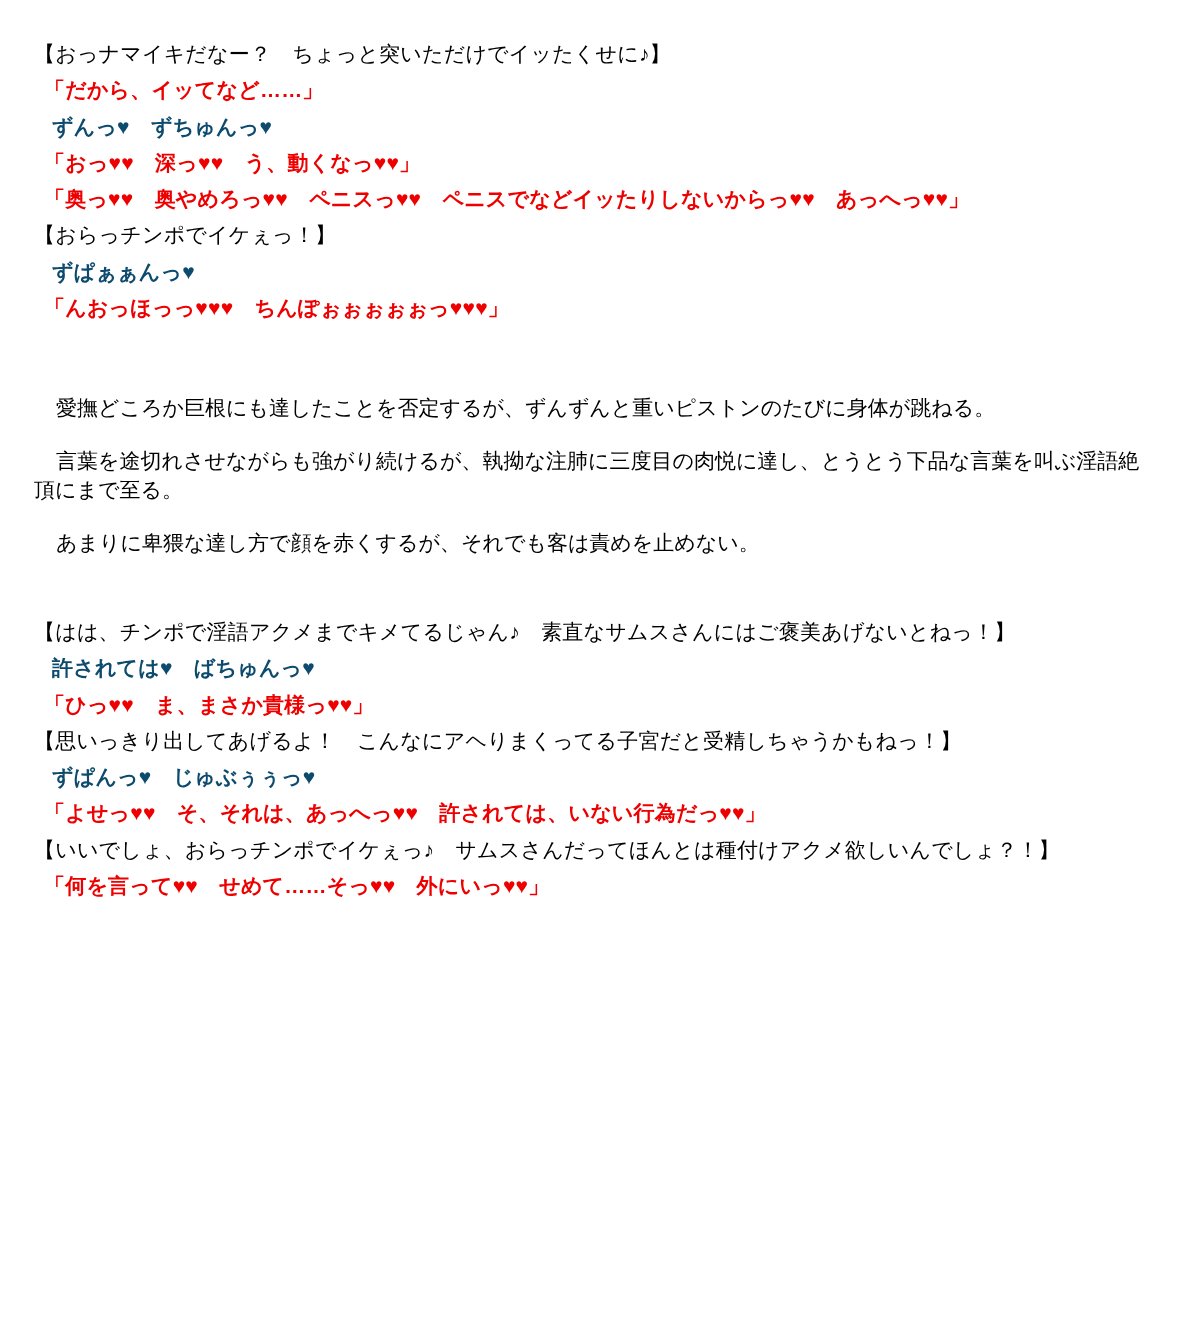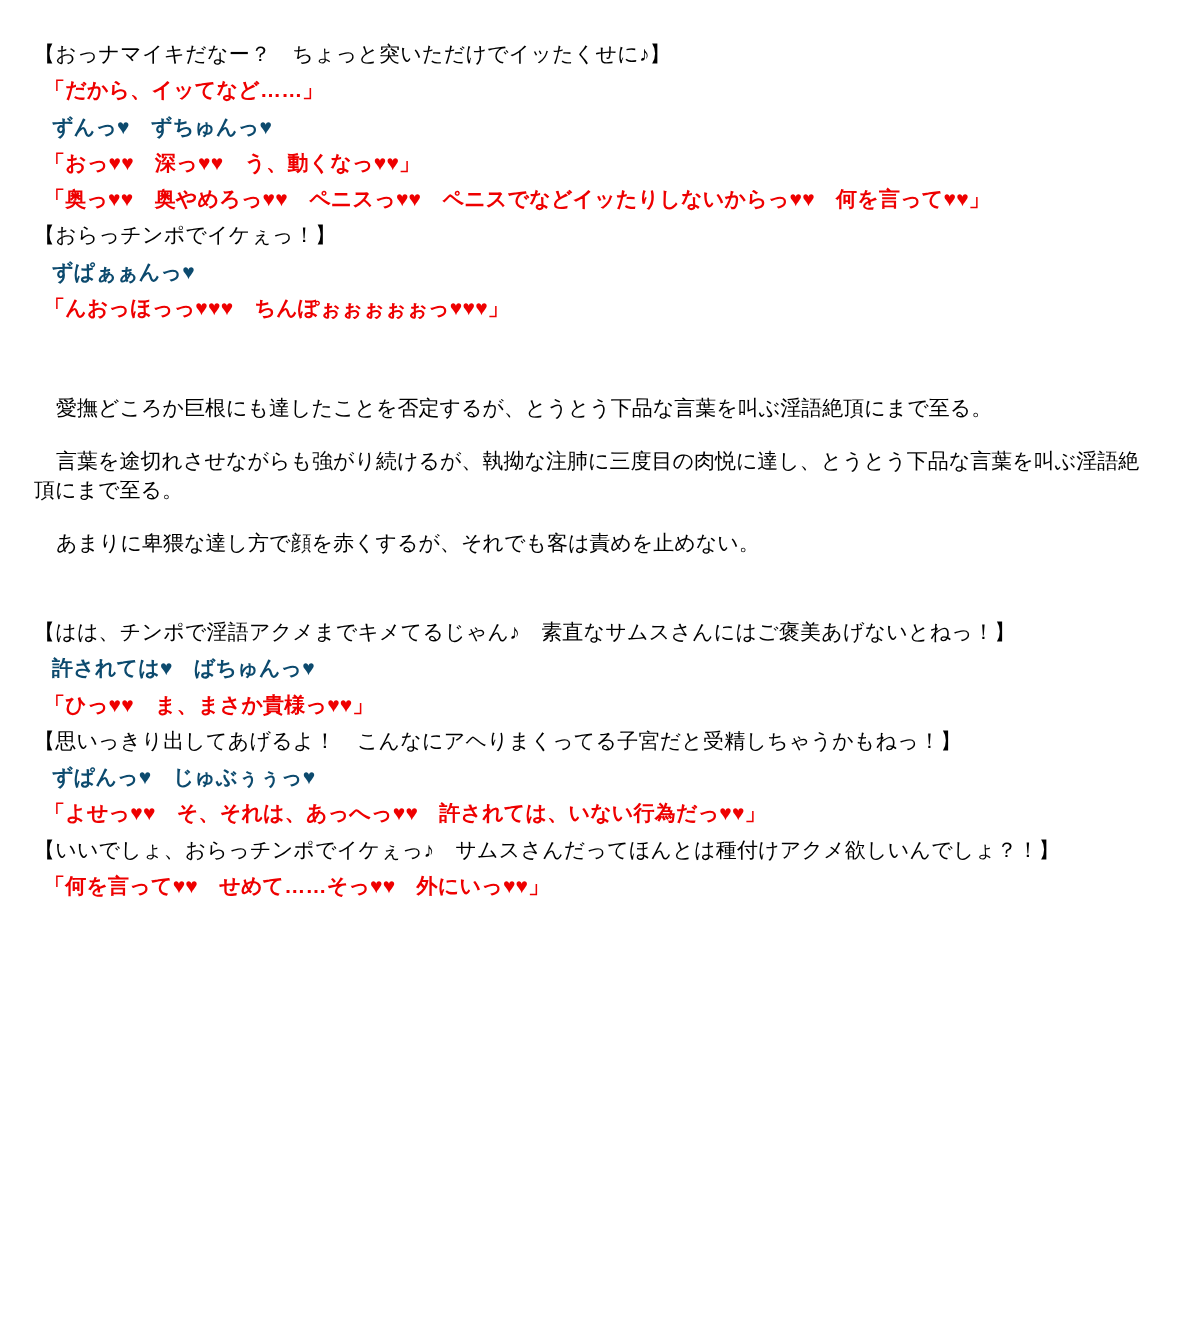"「奥っ♥♥ 奥やめろっ♥♥ ペニスっ♥♥ ペニスでなどイッたりしないからっ♥♥" p.line { text: 何を言って -> あっへっ }
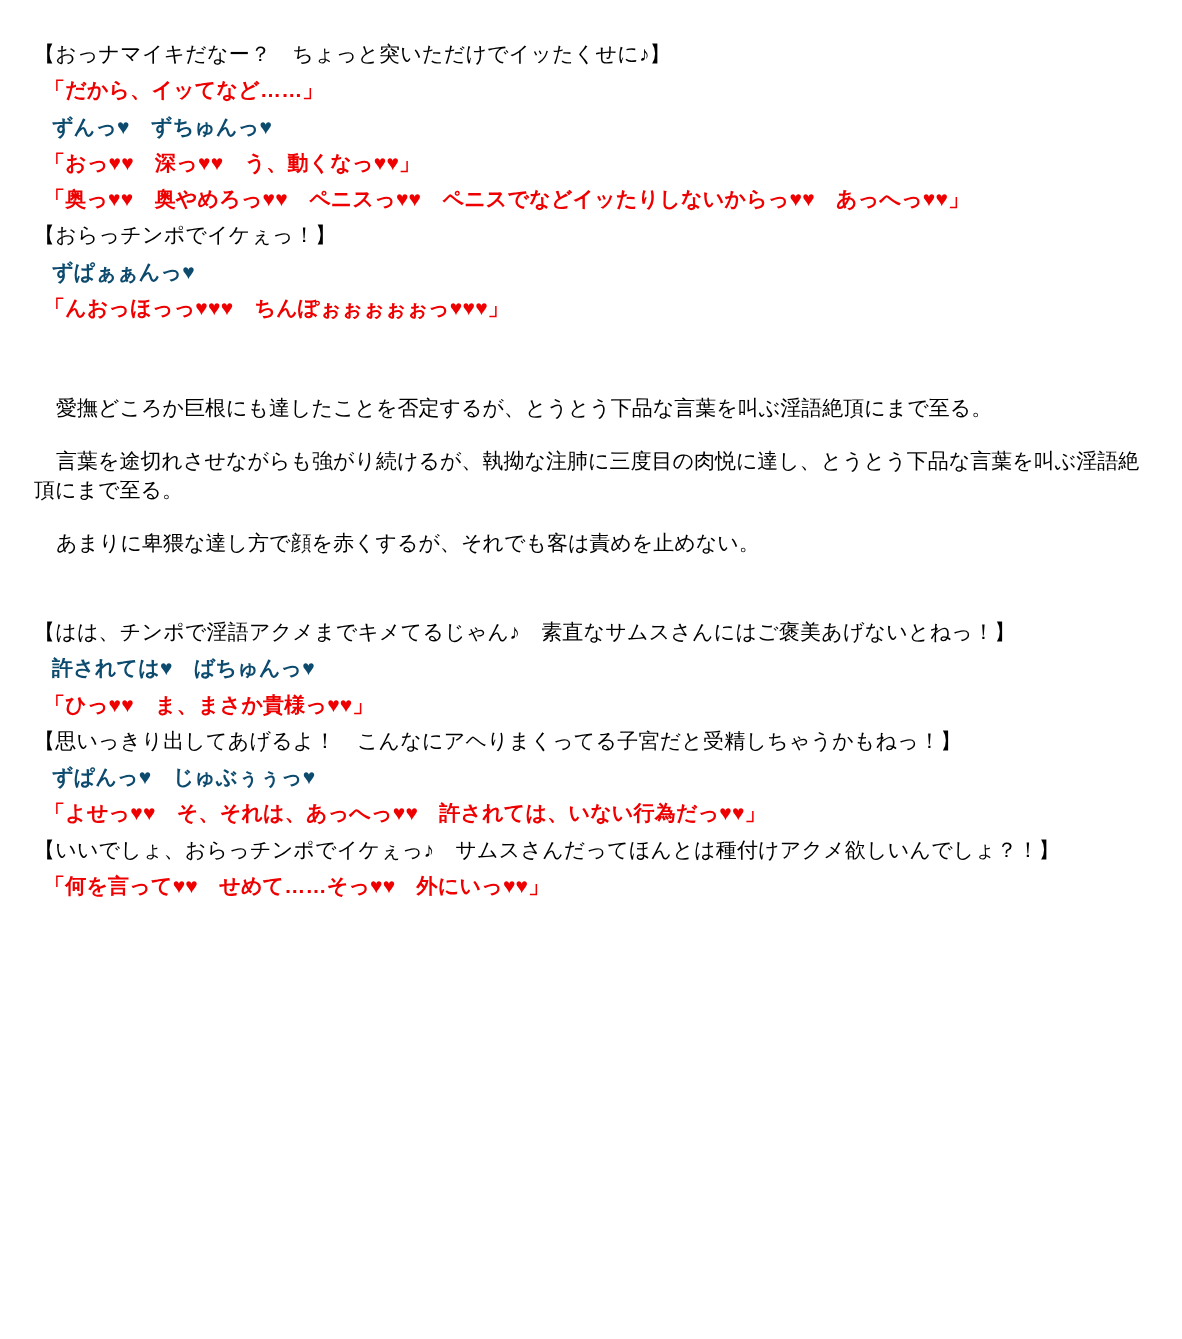"愛撫どころか巨根にも達したことを否定するが、とうとう下品な言葉を叫ぶ淫語絶頂にま" p.narration { text: とうとう下品な言葉を叫ぶ淫語絶頂にまで至 -> ずんずんと重いピストンのたびに身体が跳ね }
